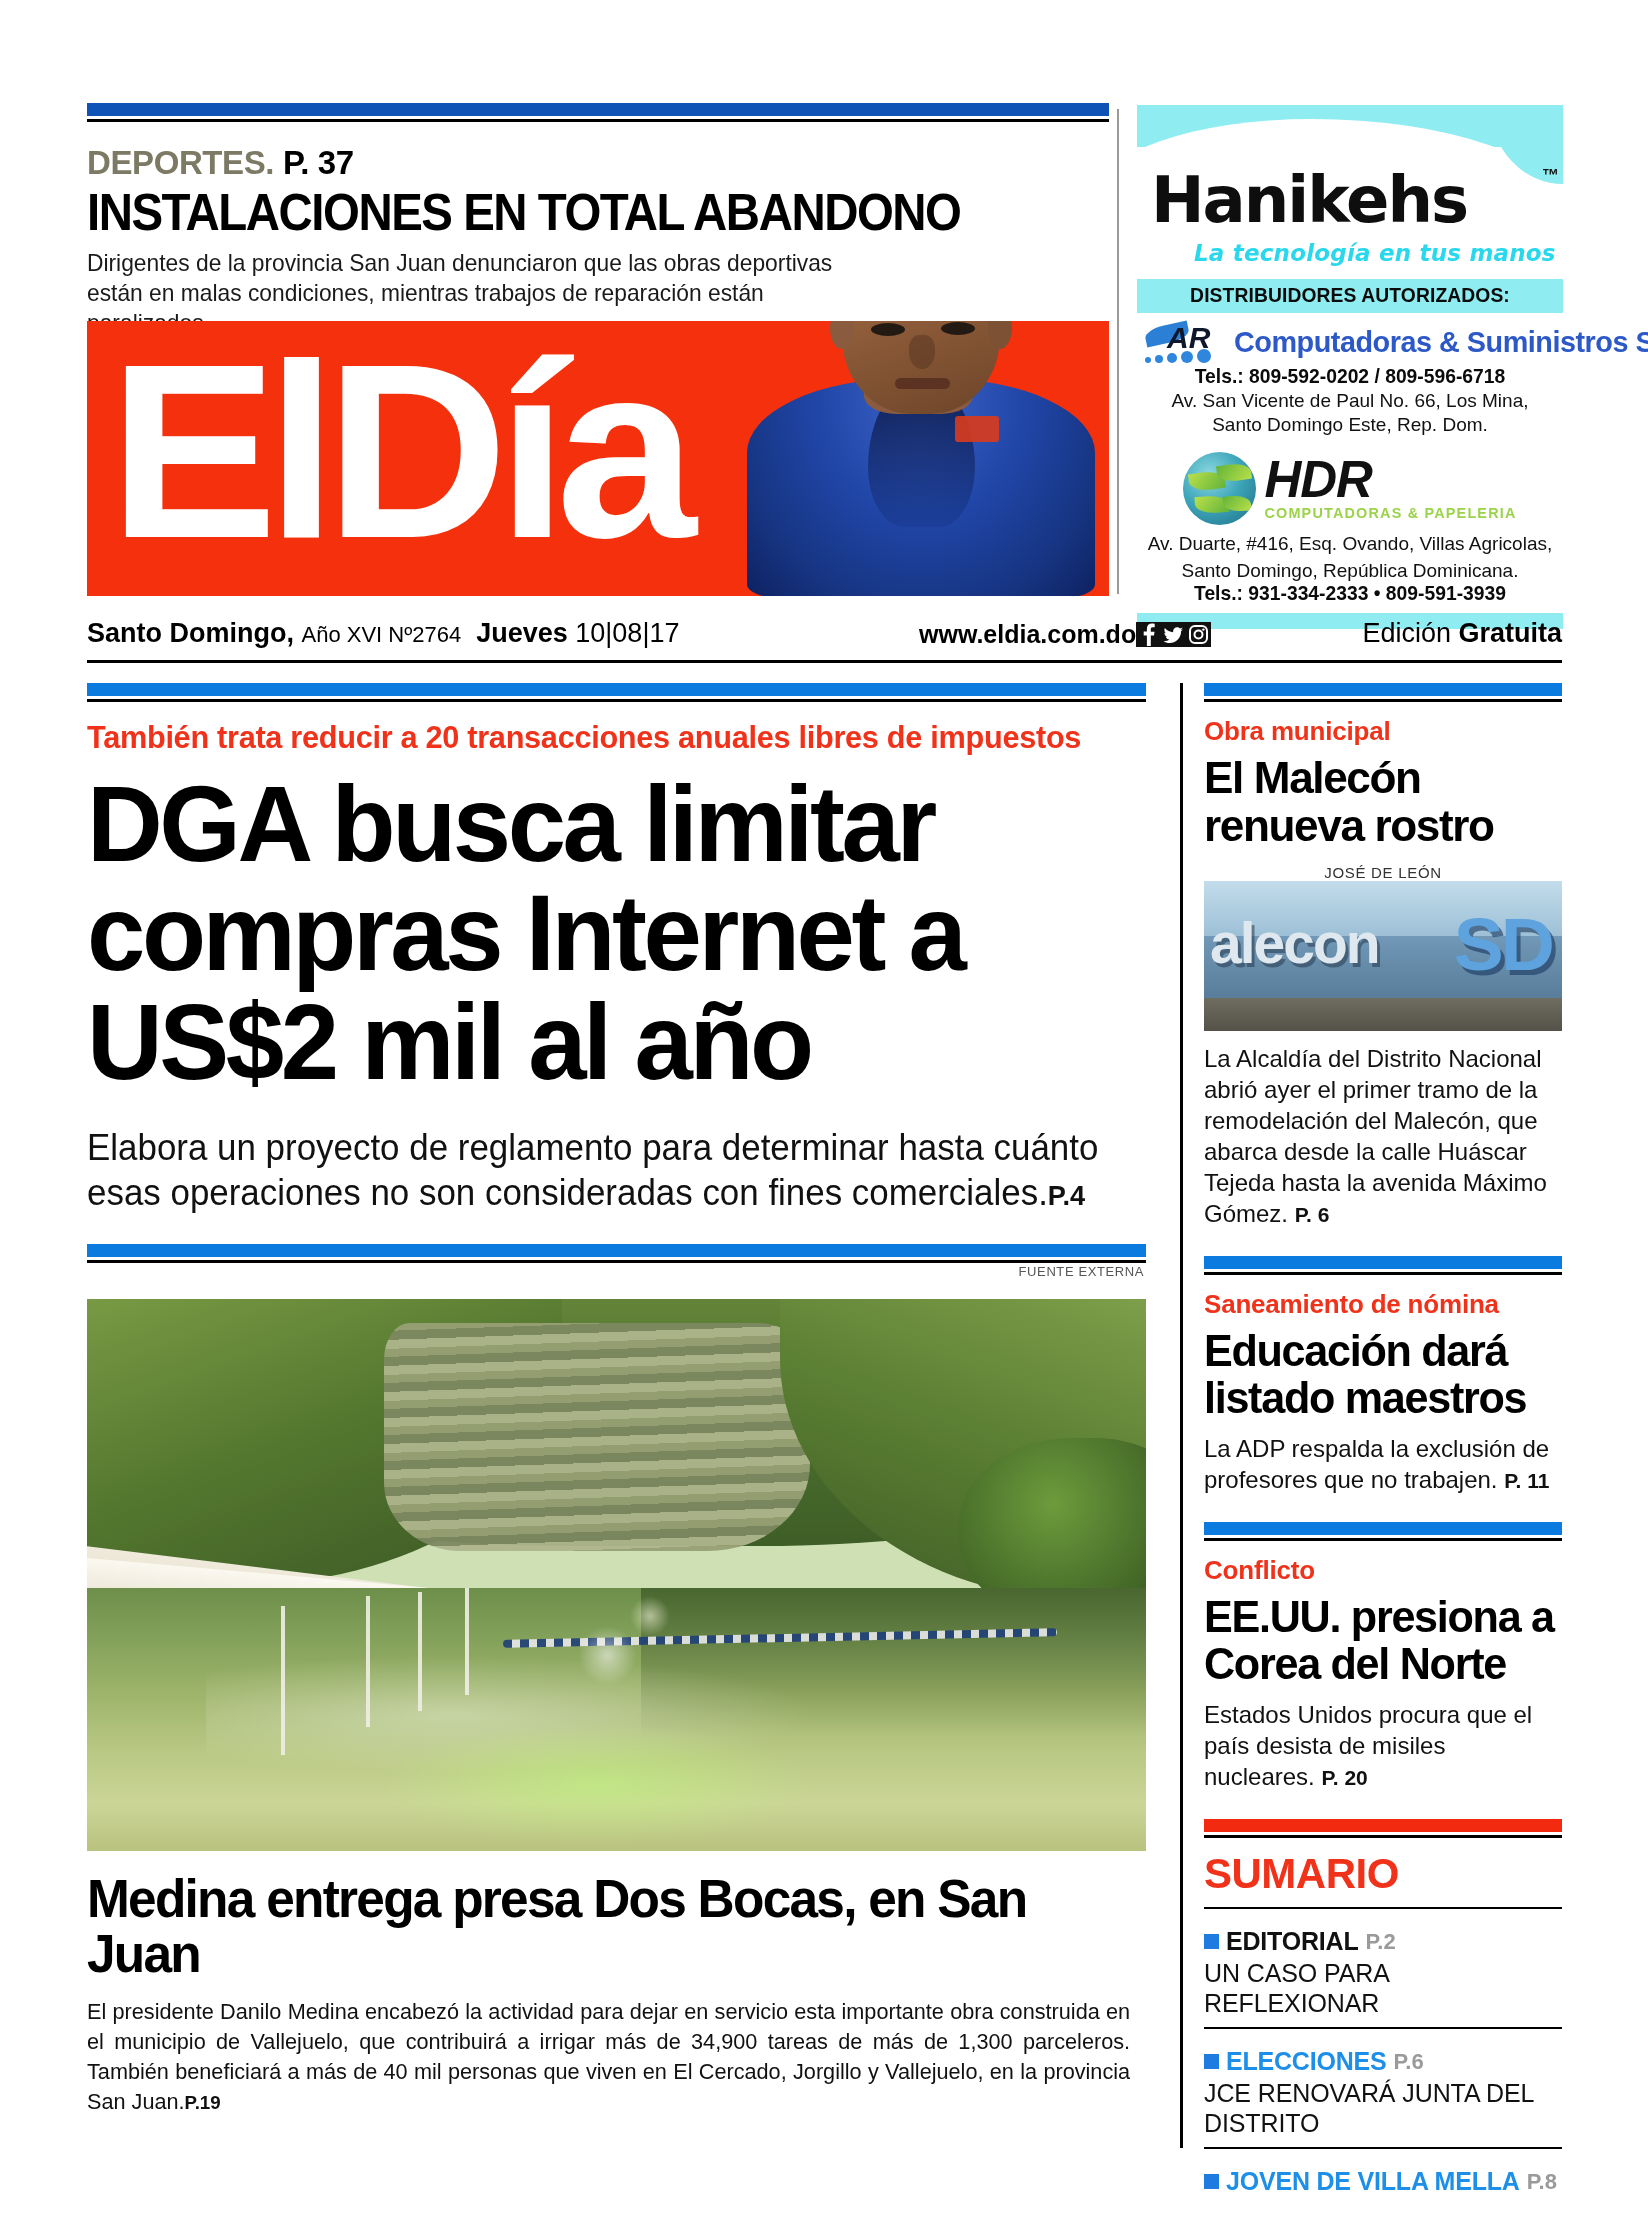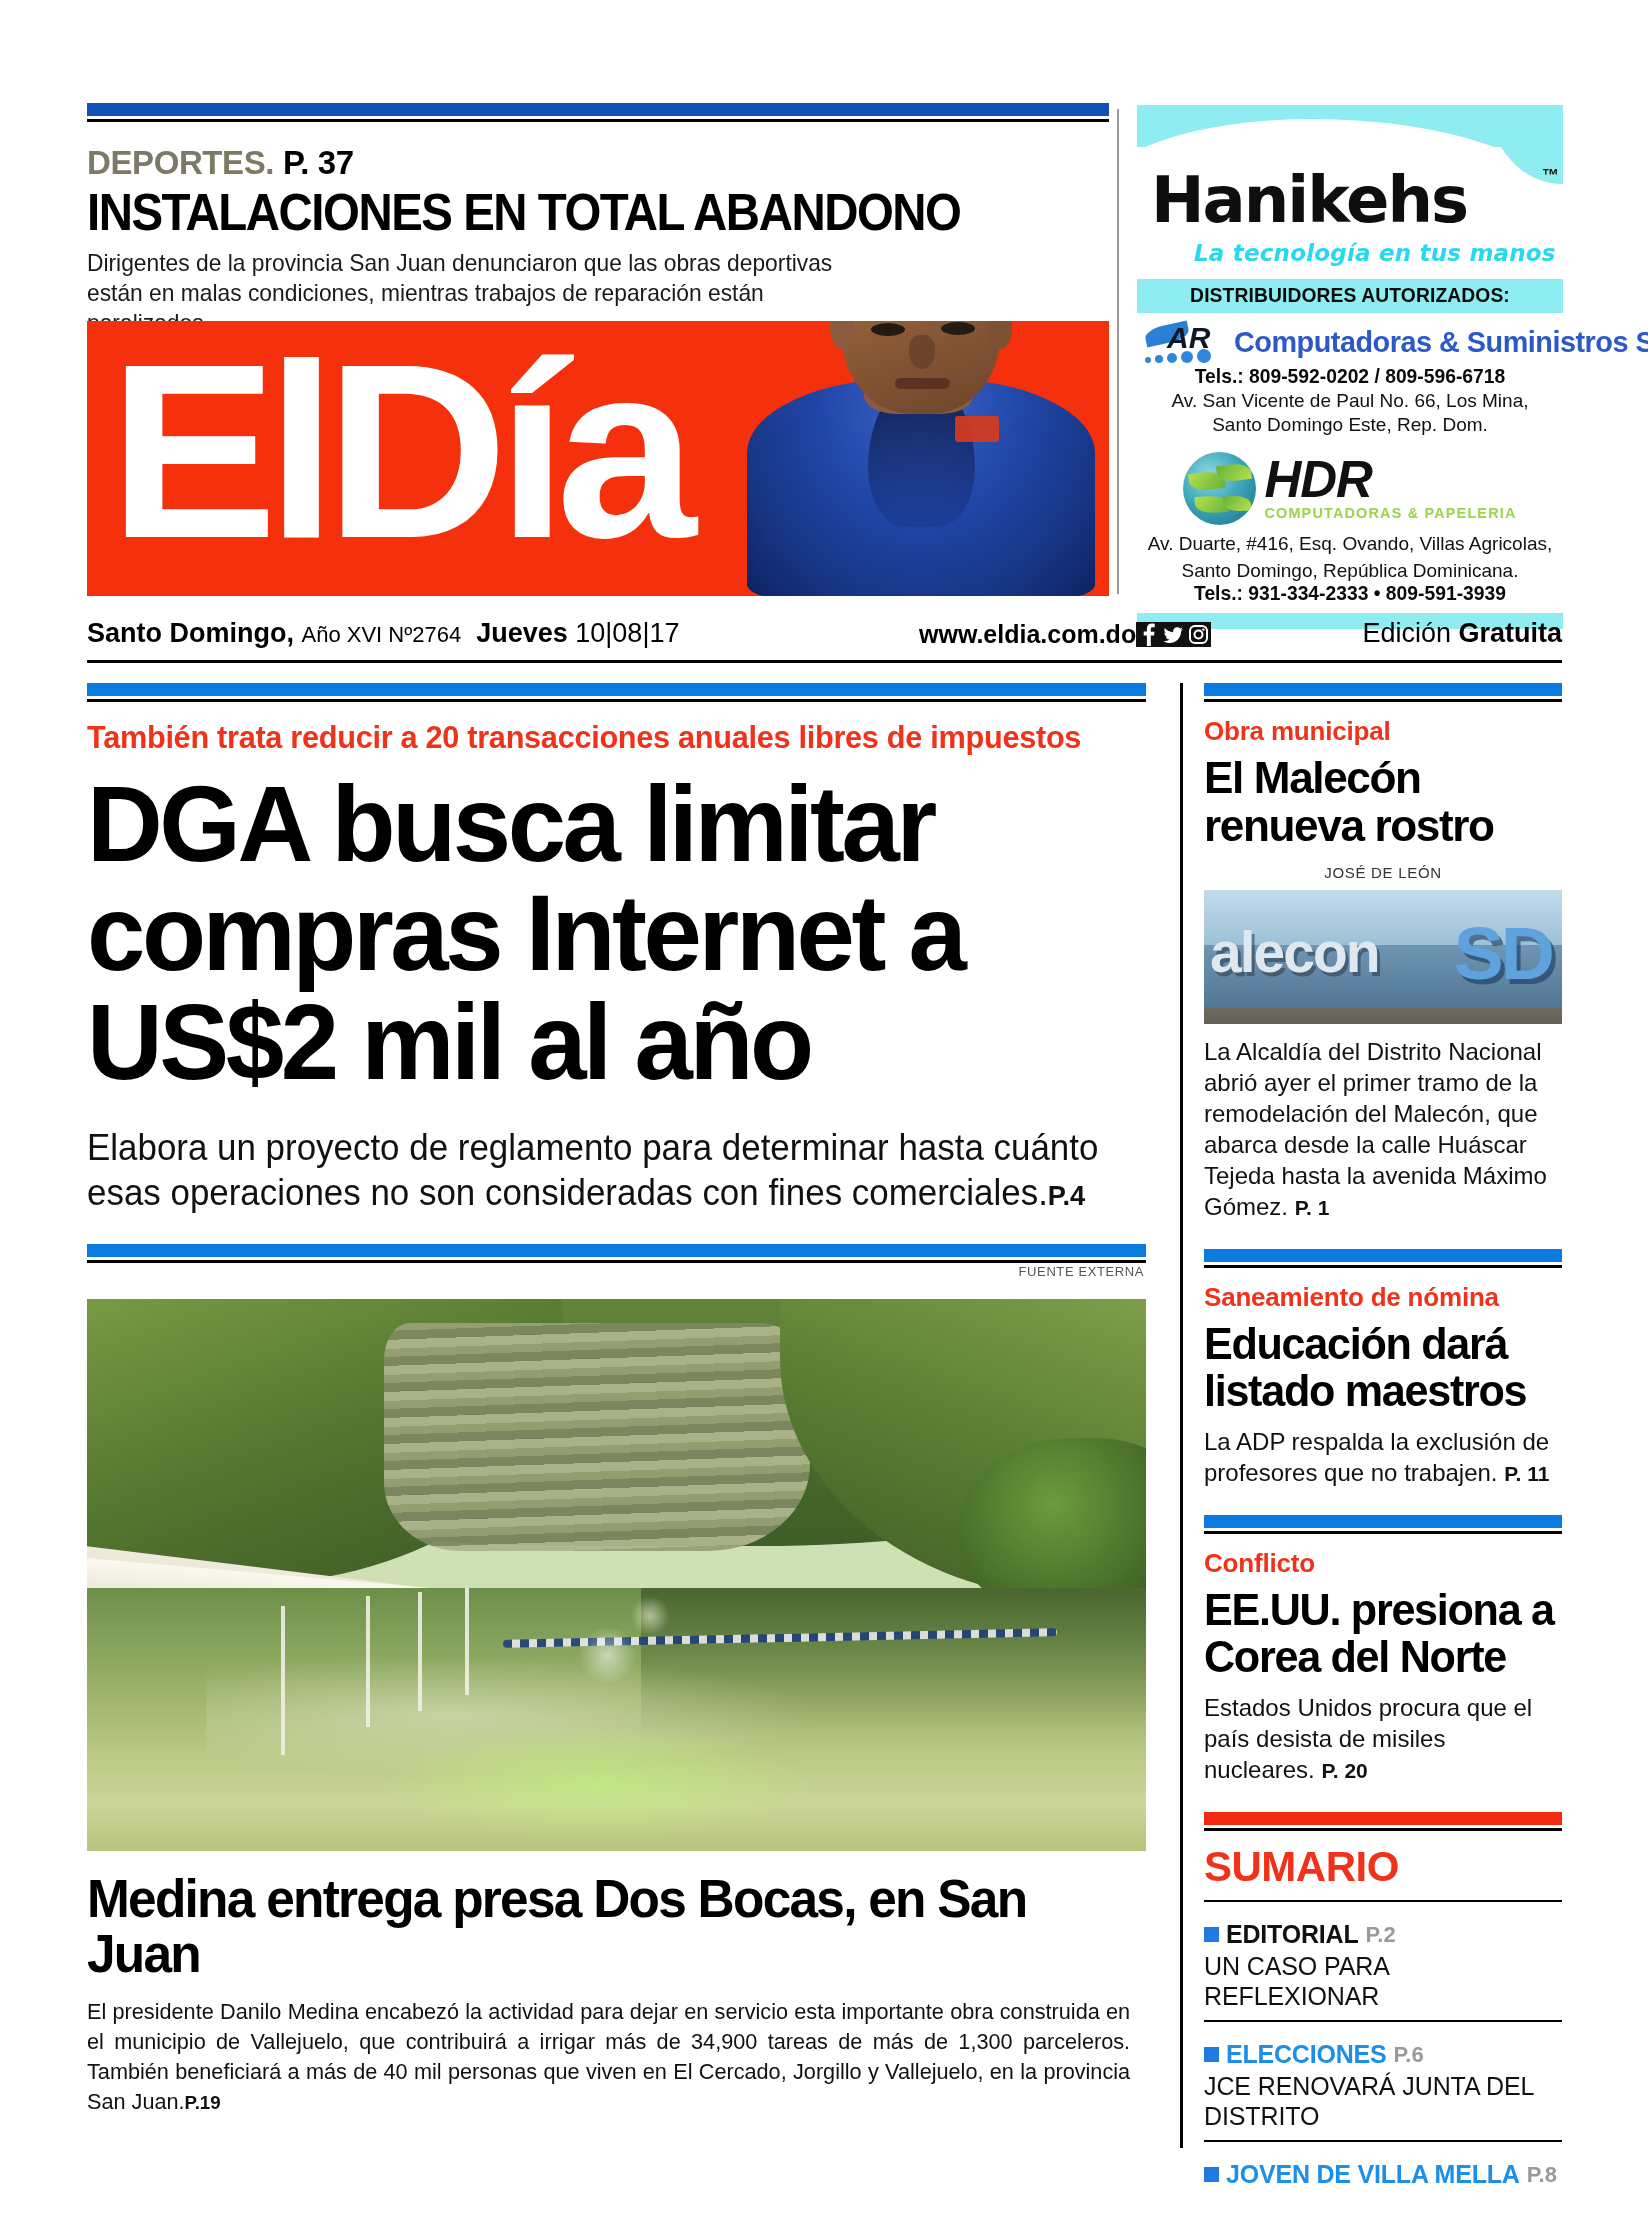"alecon" .side-photo { height: 134px -> 150px; margin-top: 9px -> 0 }
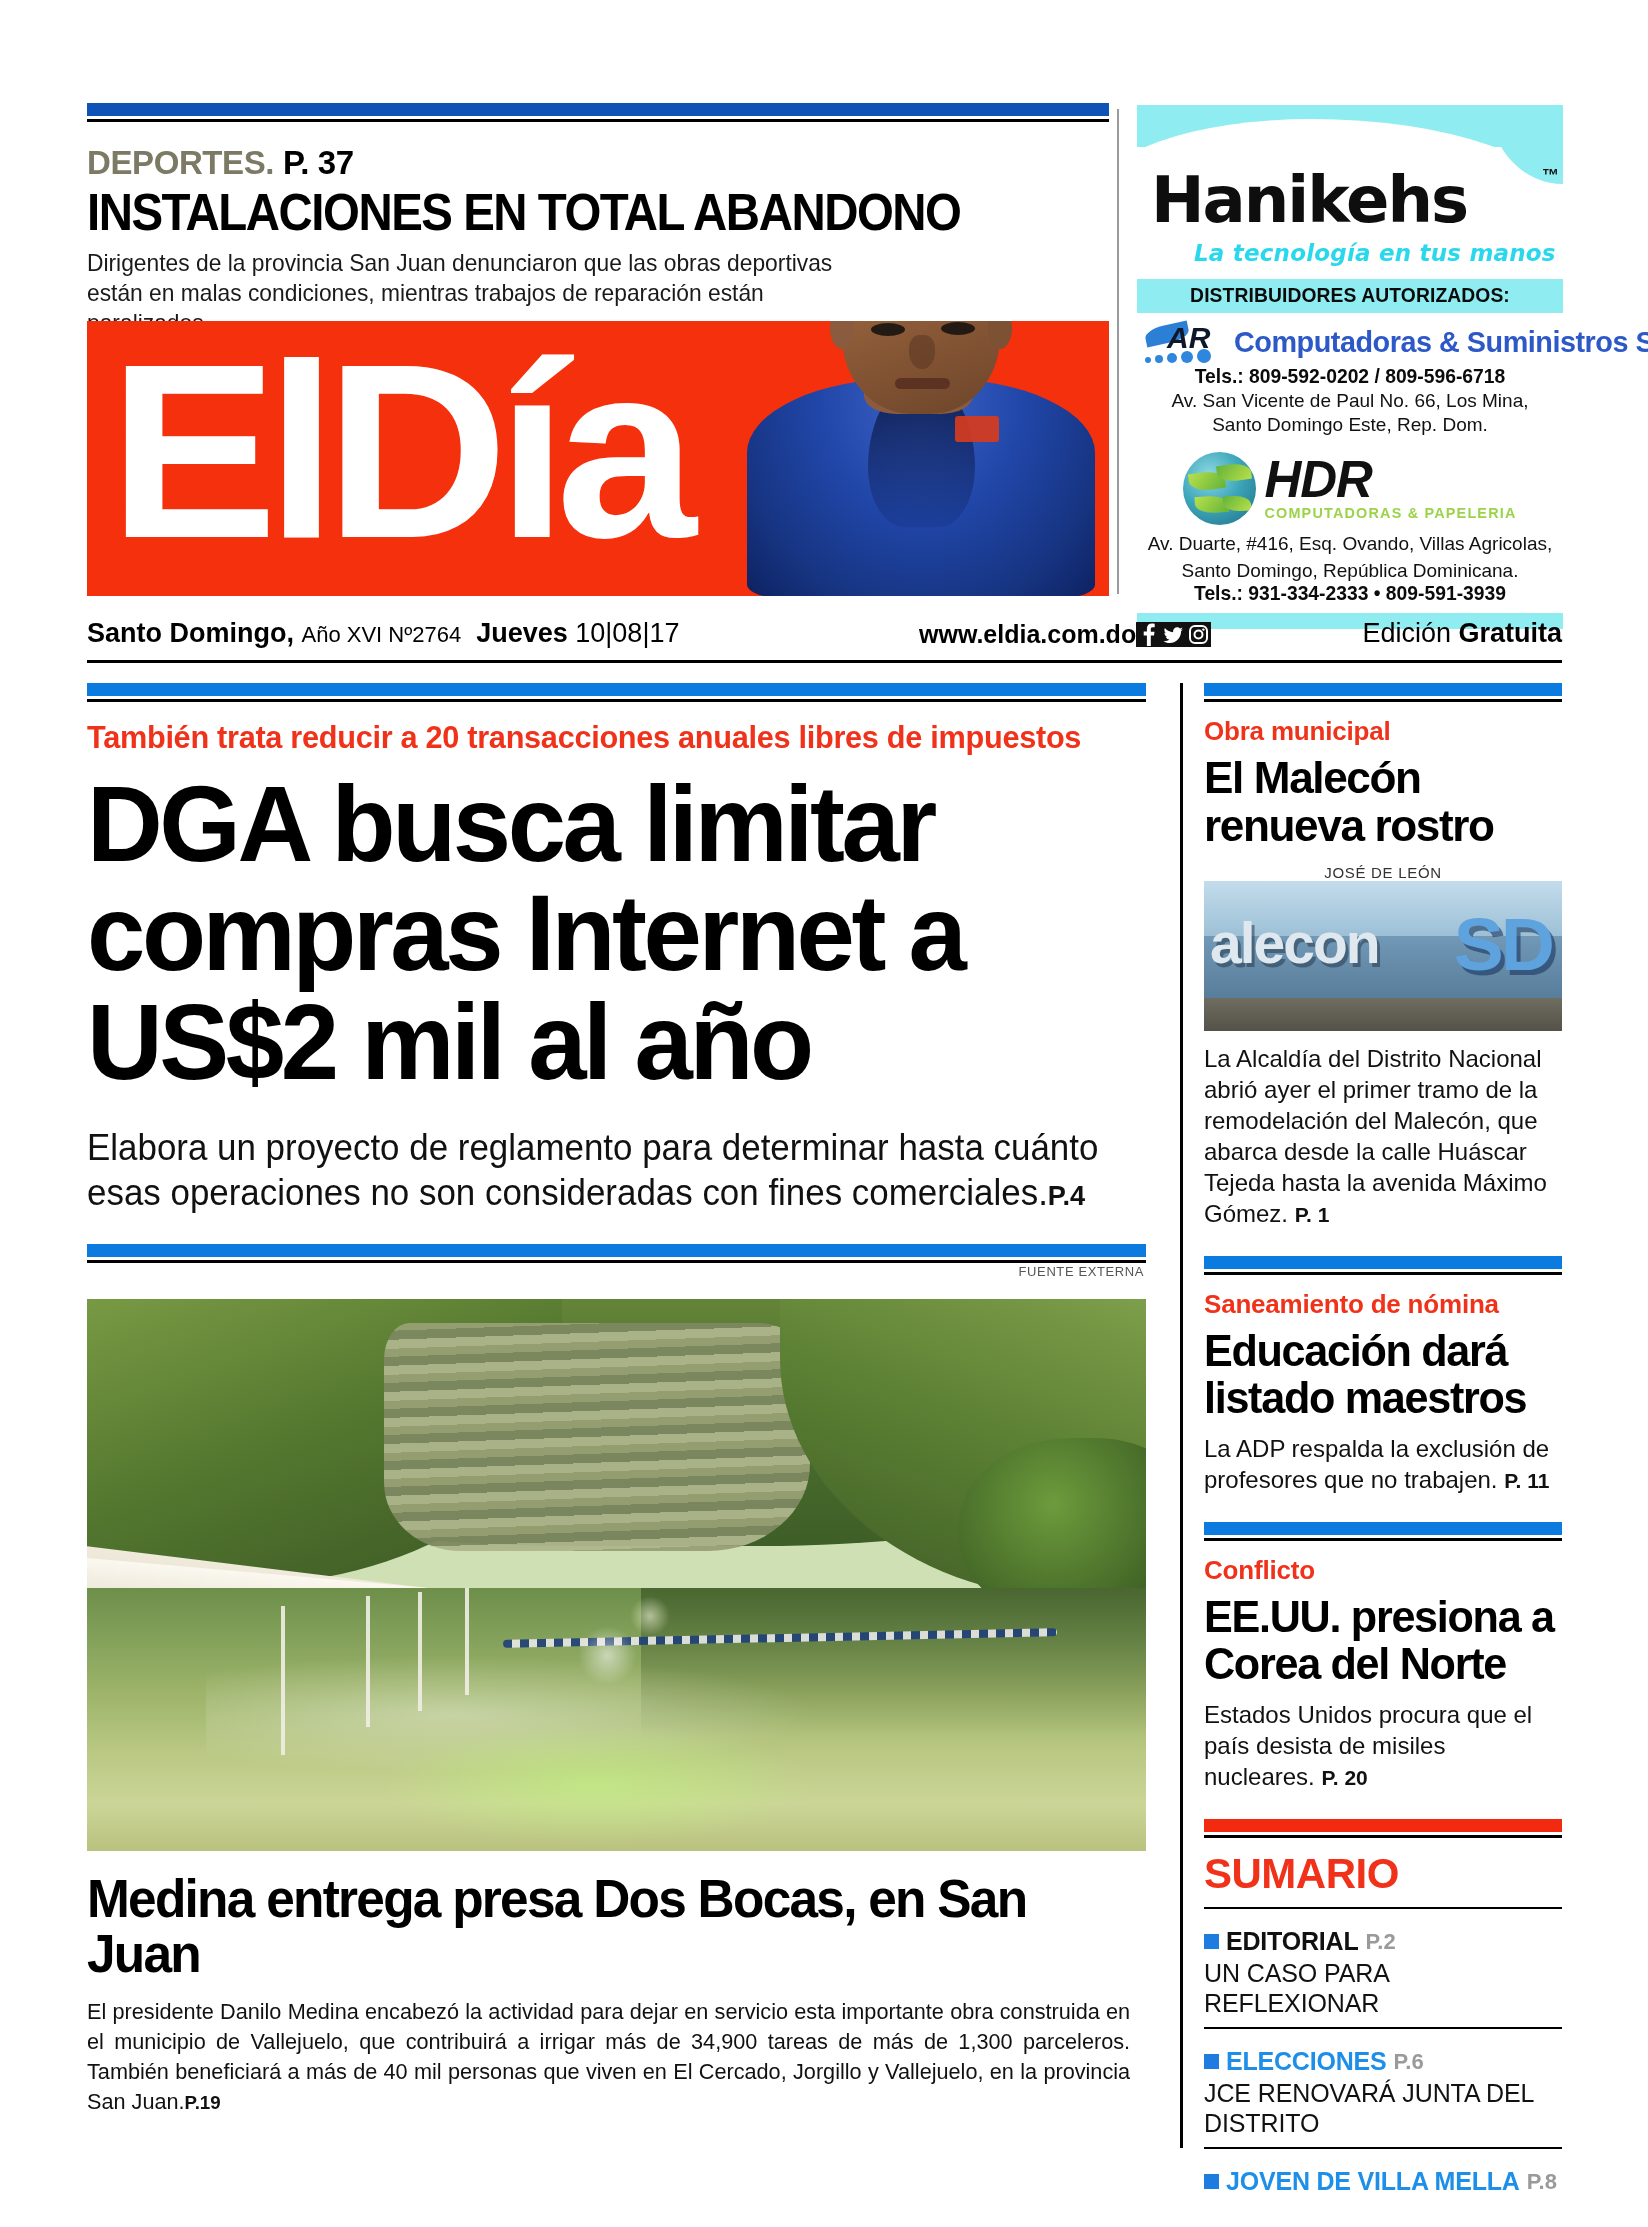"P. 1" span.pg { text: 1 -> 6 }
